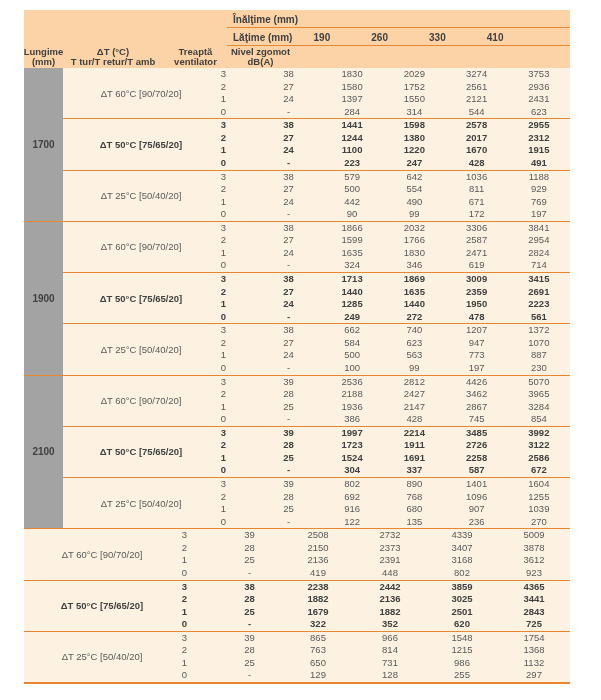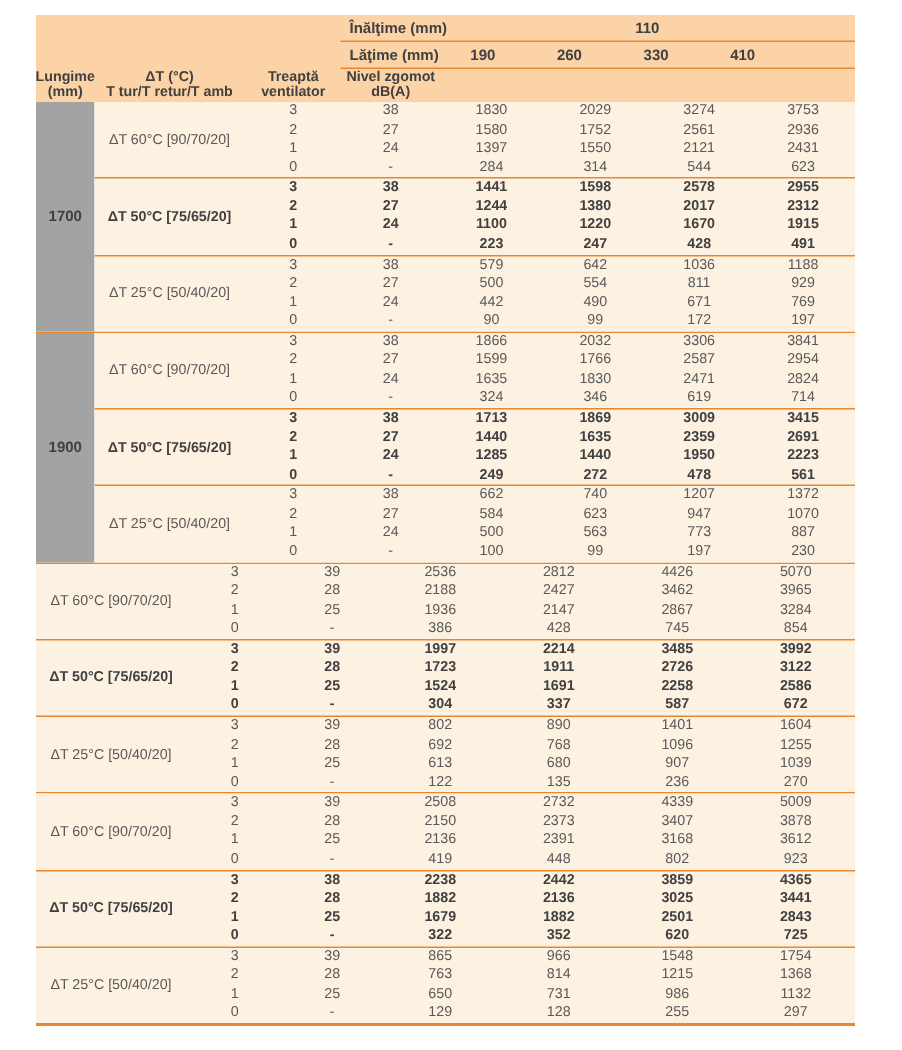"110" div.hspan { html: <div>110</div> -> none }
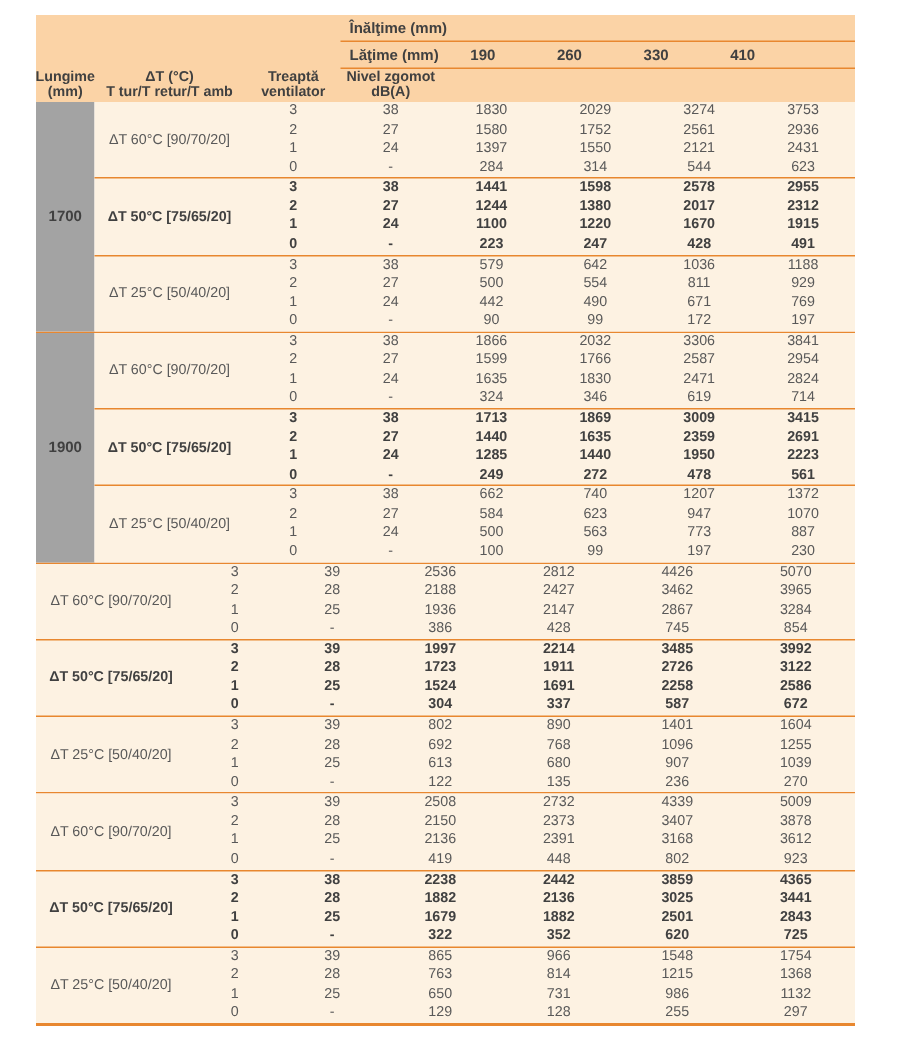"ΔT 60°C [90/70/20]" .dt-label { margin-left: none -> 28px }
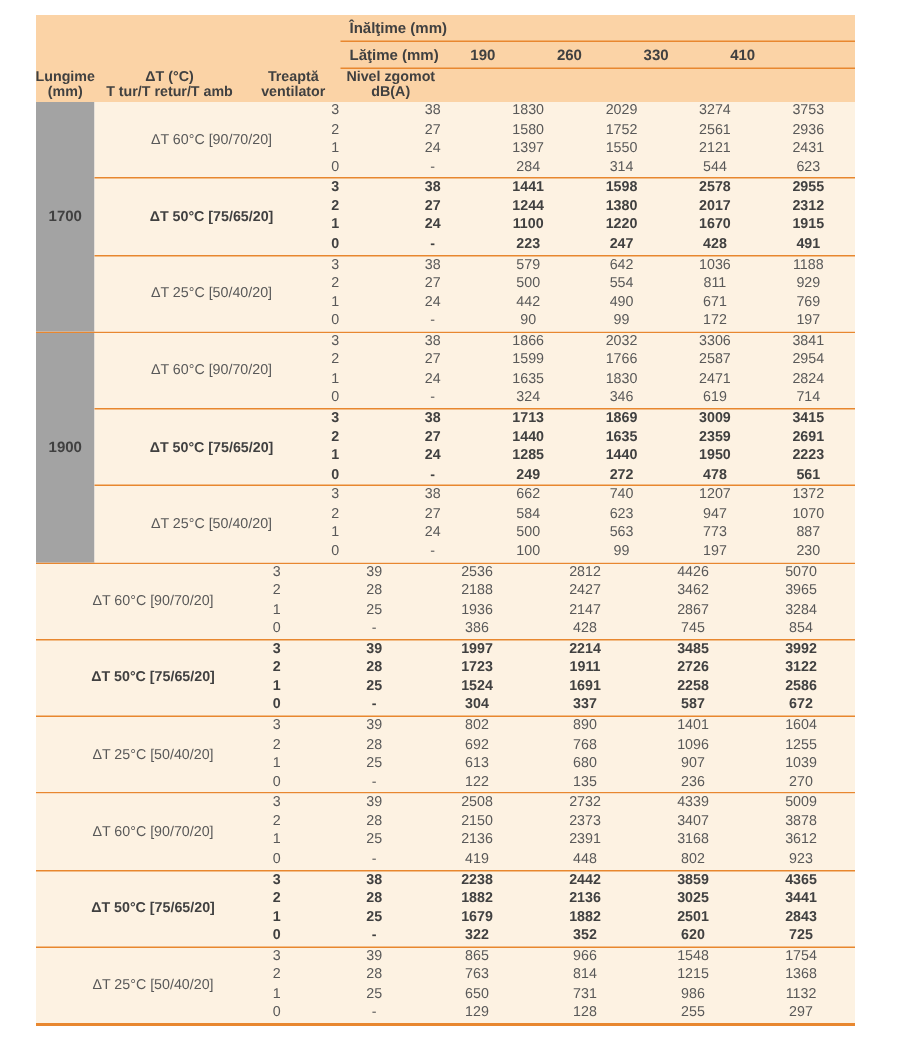"2100" div.lungime-cell { html: none -> <div>2100</div> }
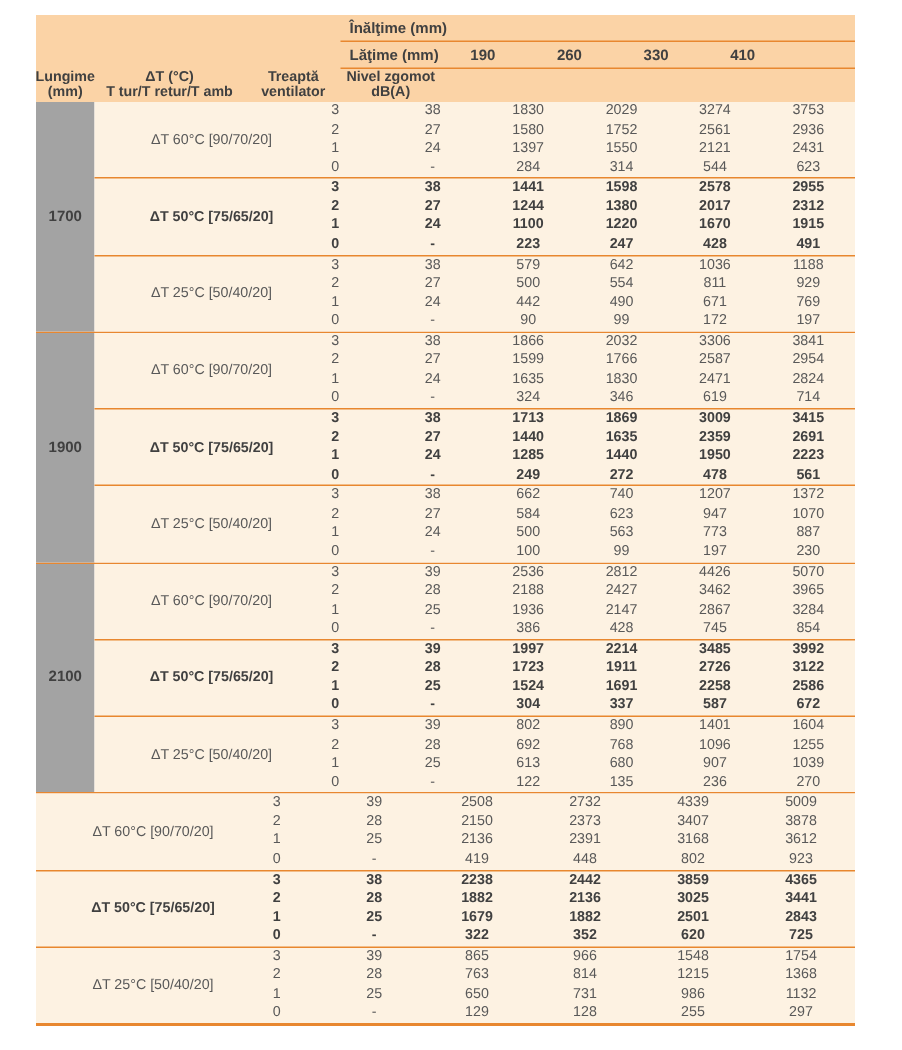"613" div.cell { text: 613 -> 916 }
